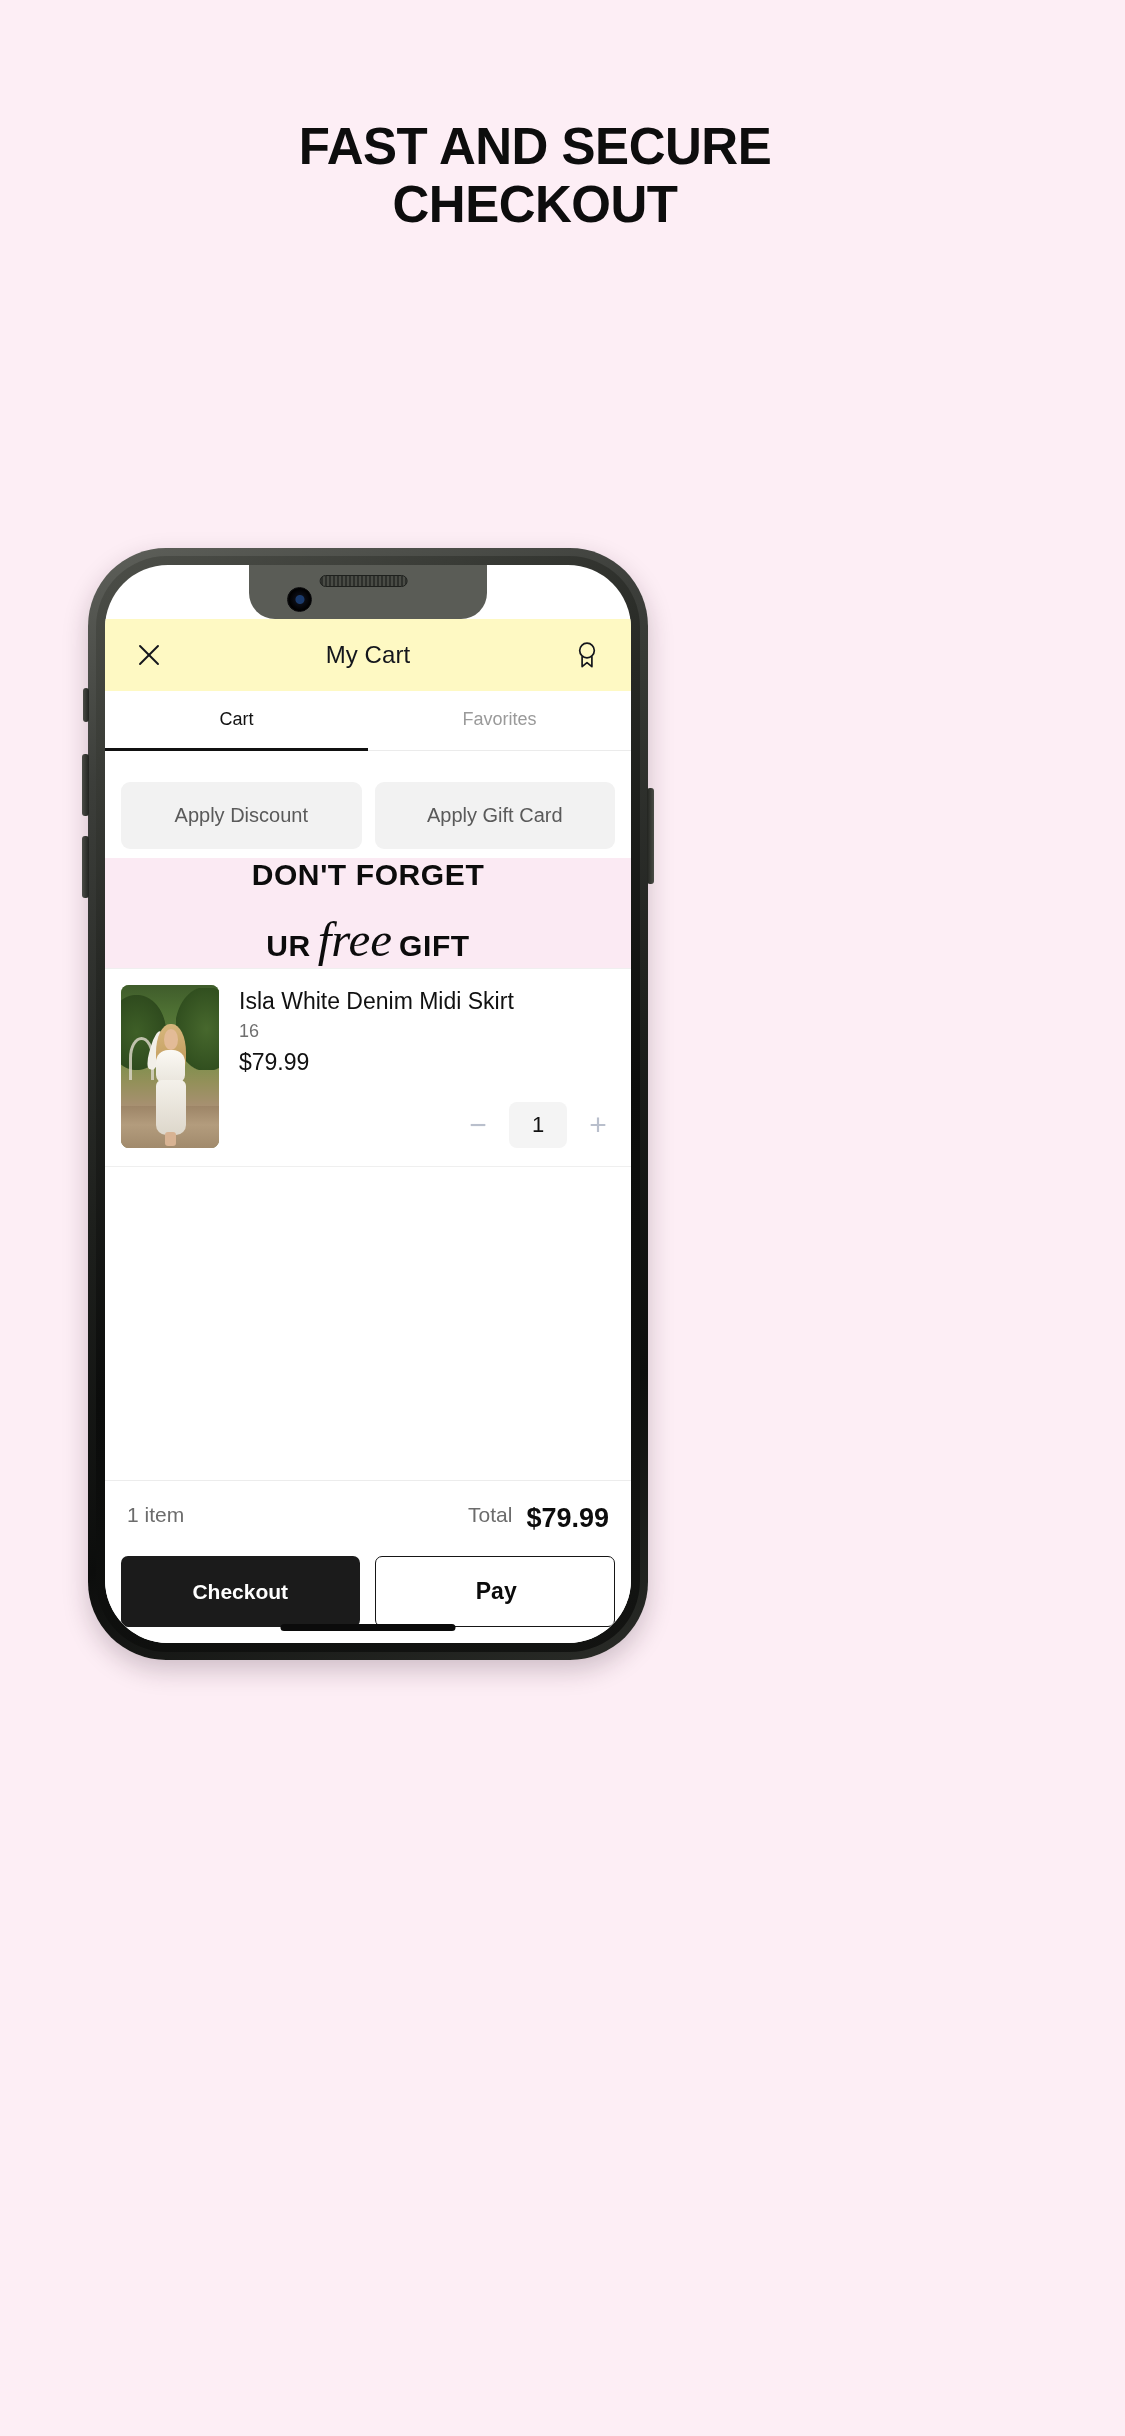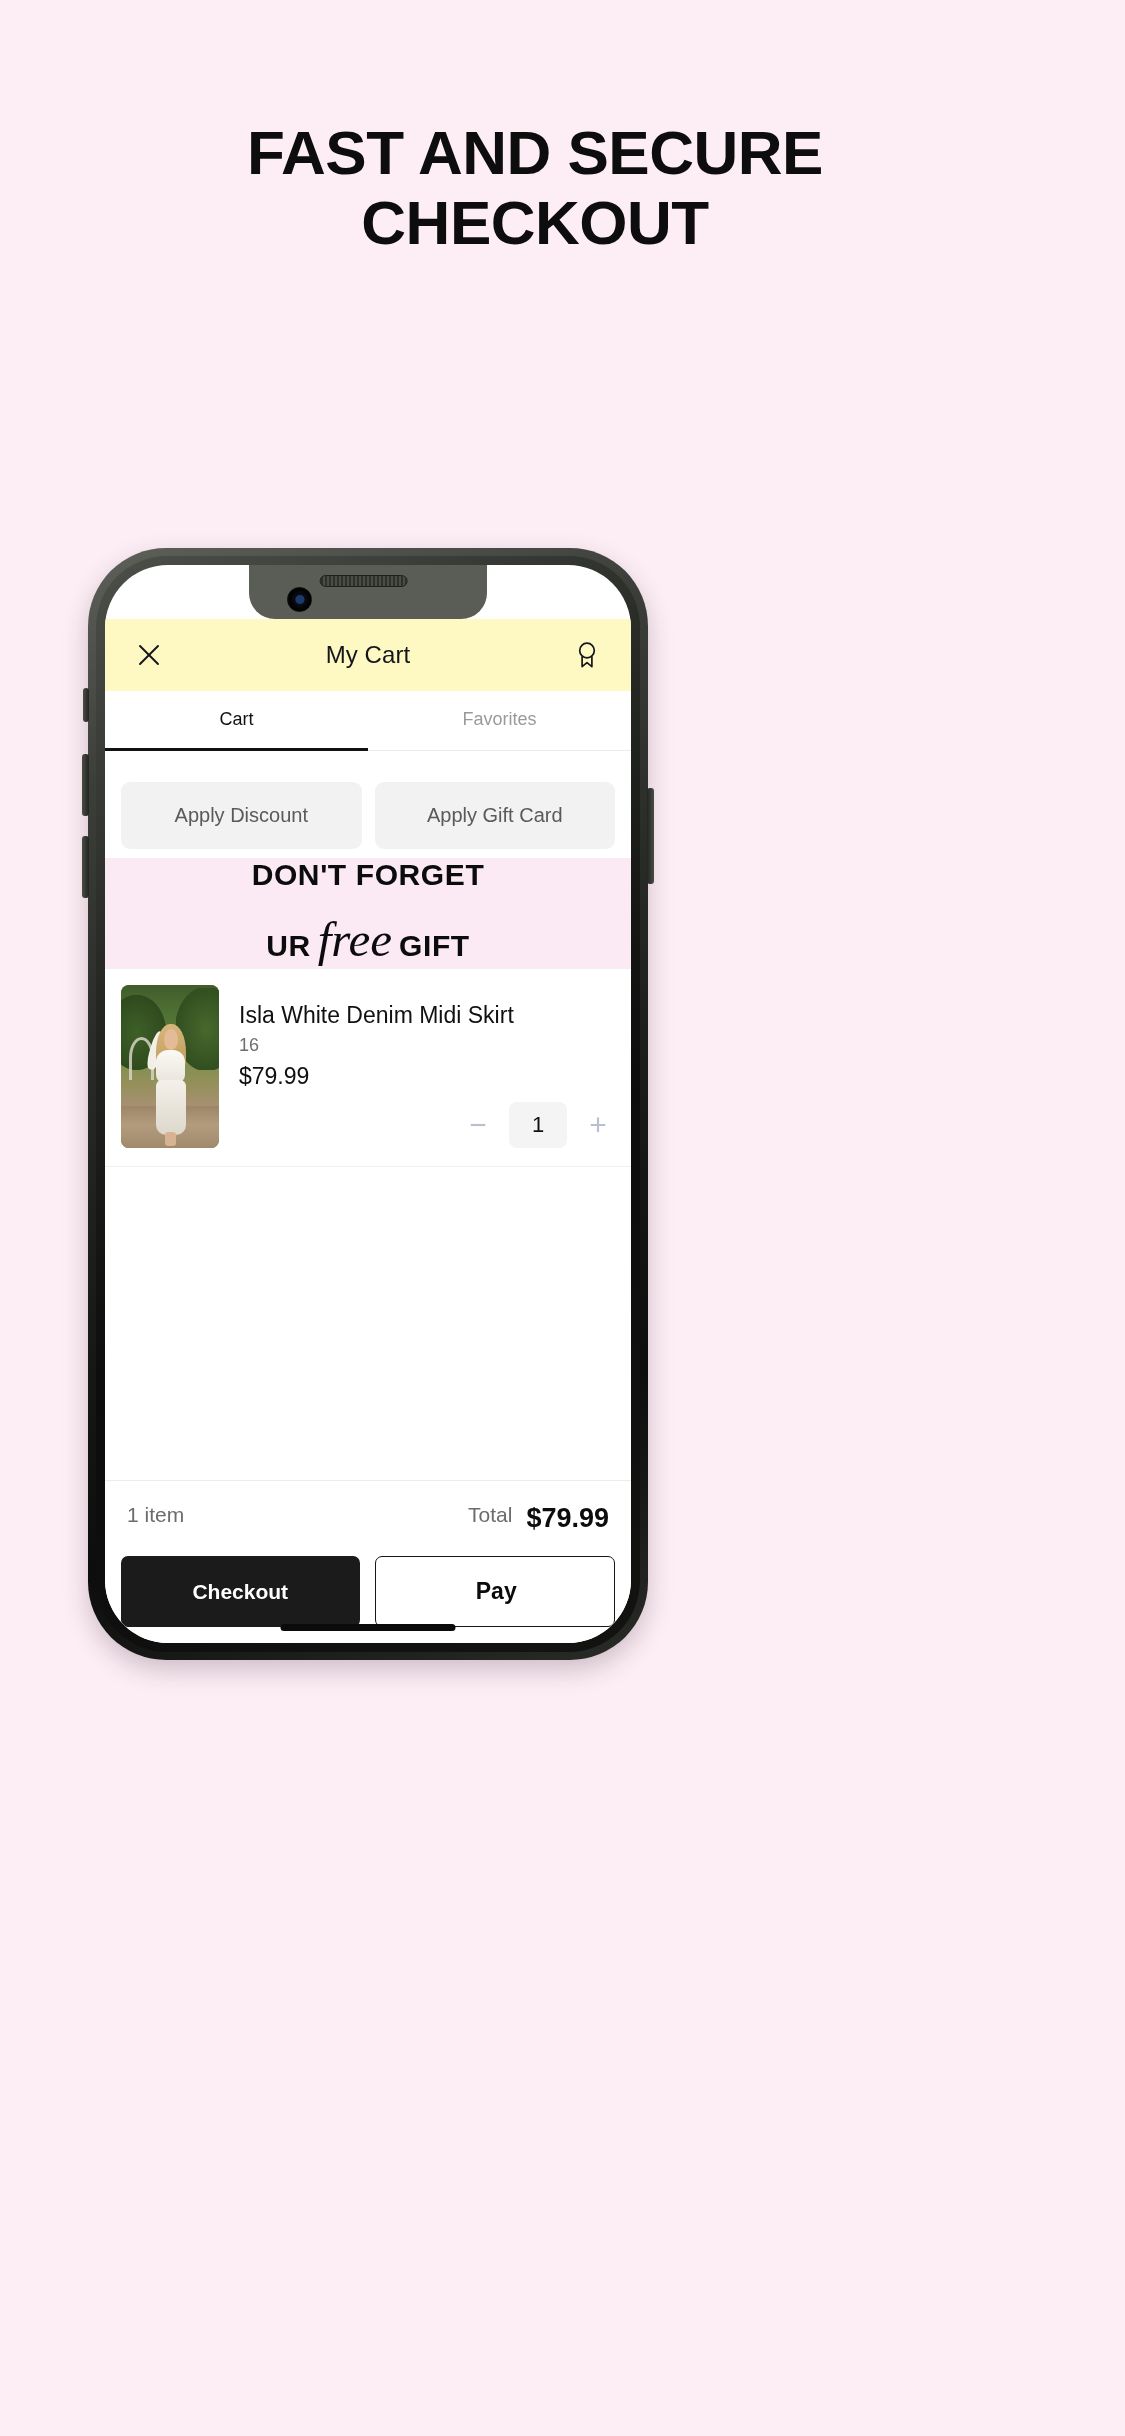"FAST AND SECURE" .headline { font-size: 62px -> 51px }
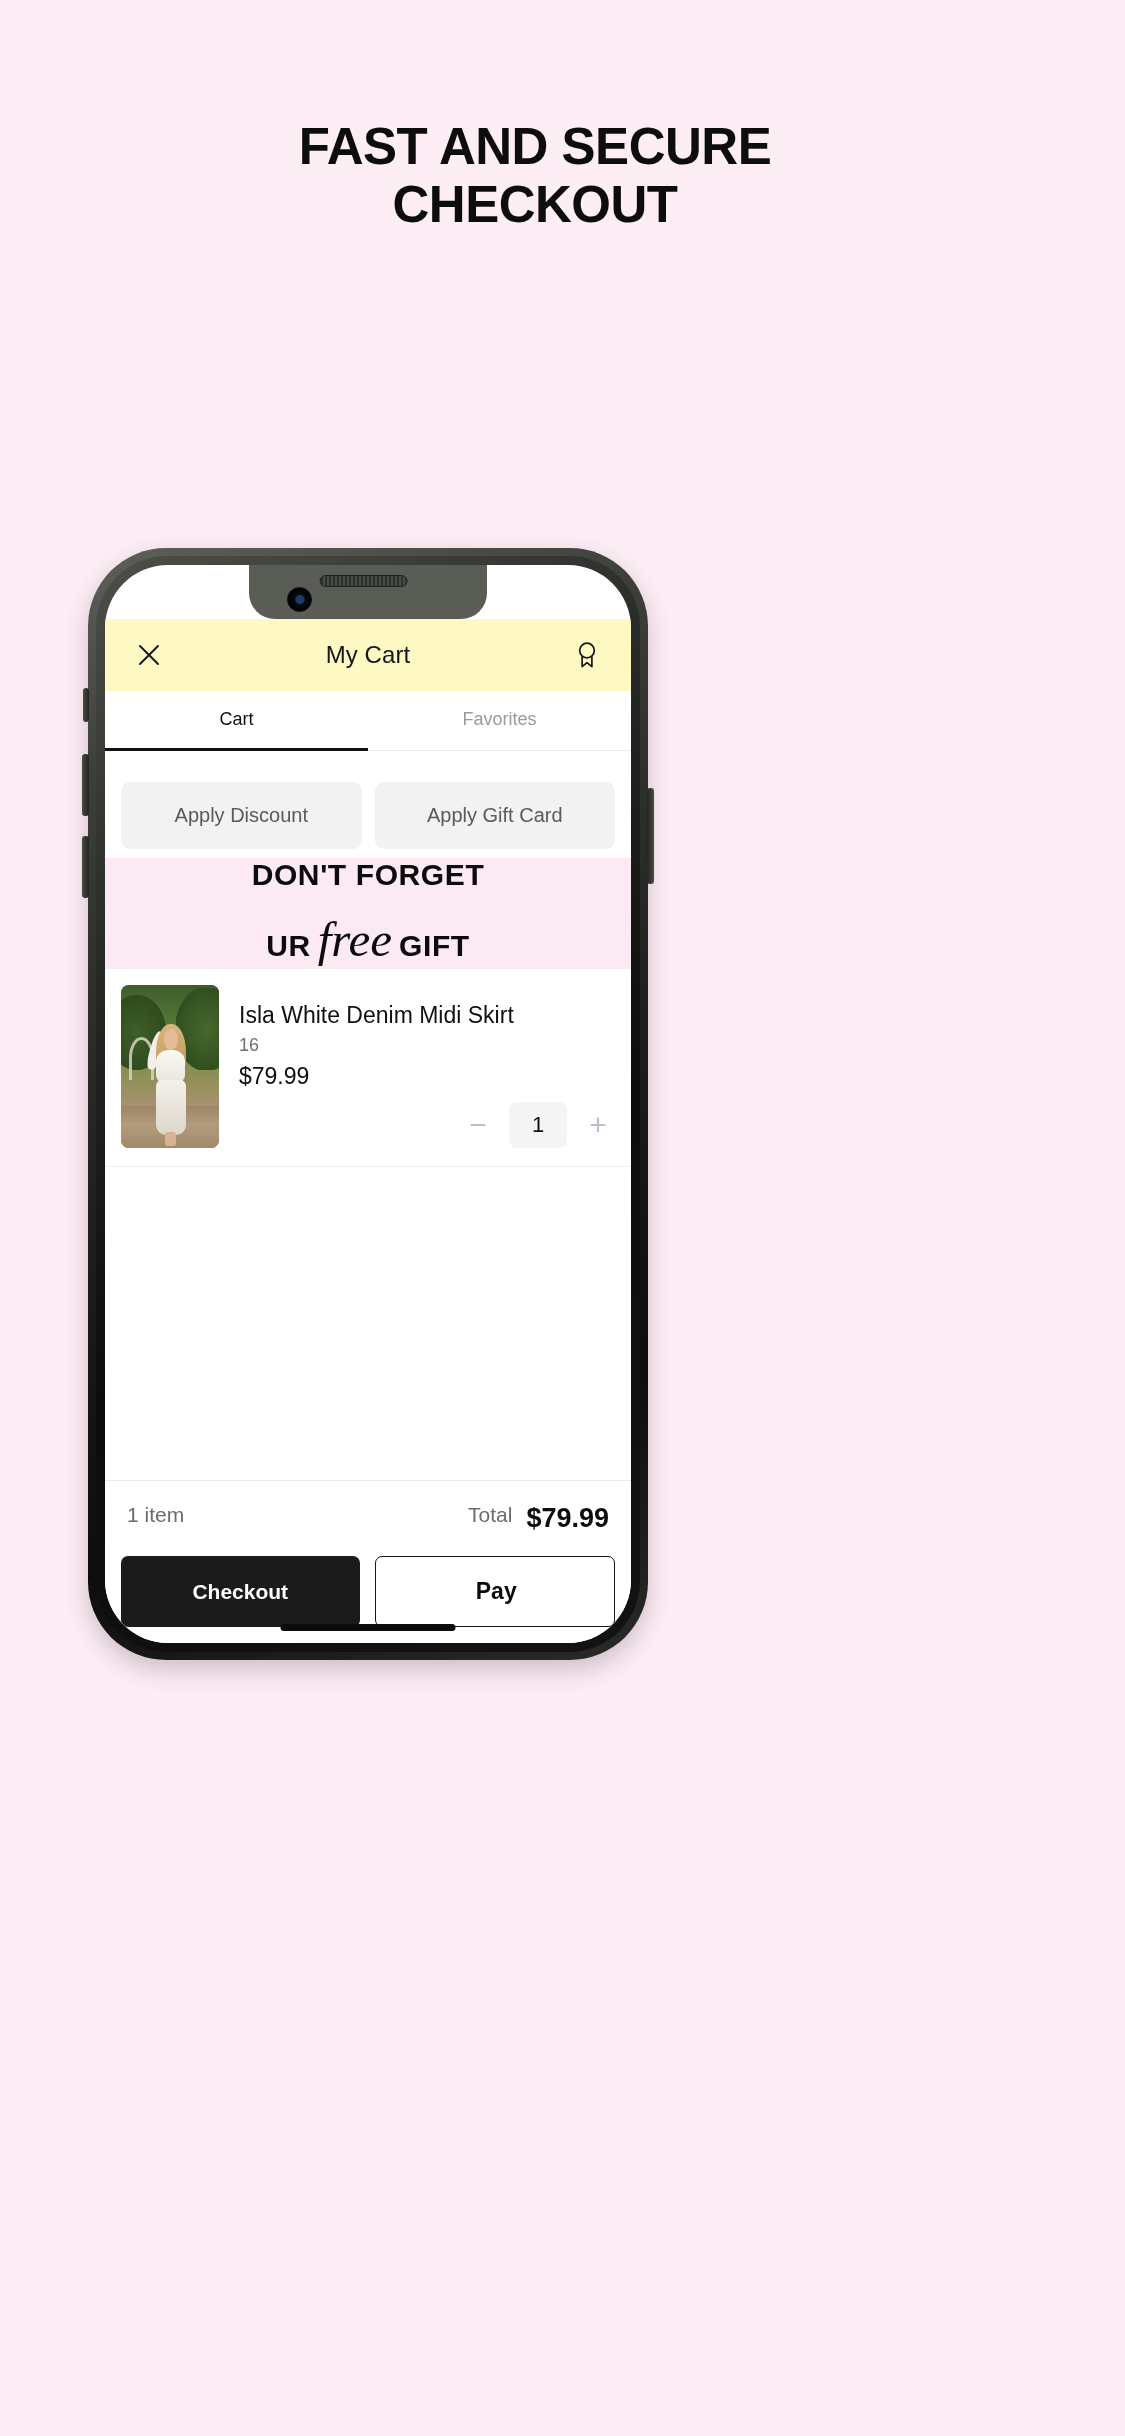"Isla White Denim Midi Skirt" .item-title { margin-top: 16px -> 2px }
